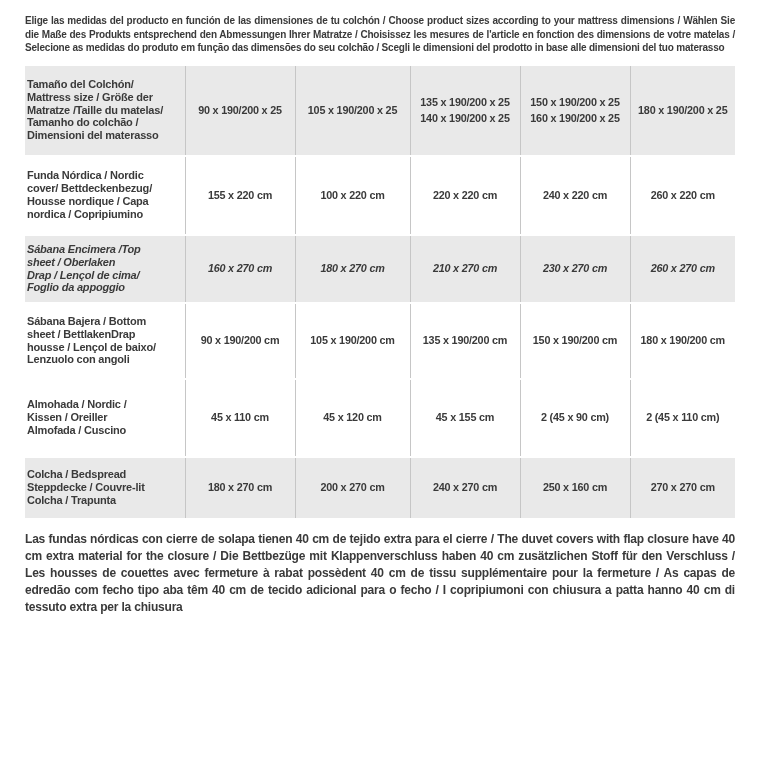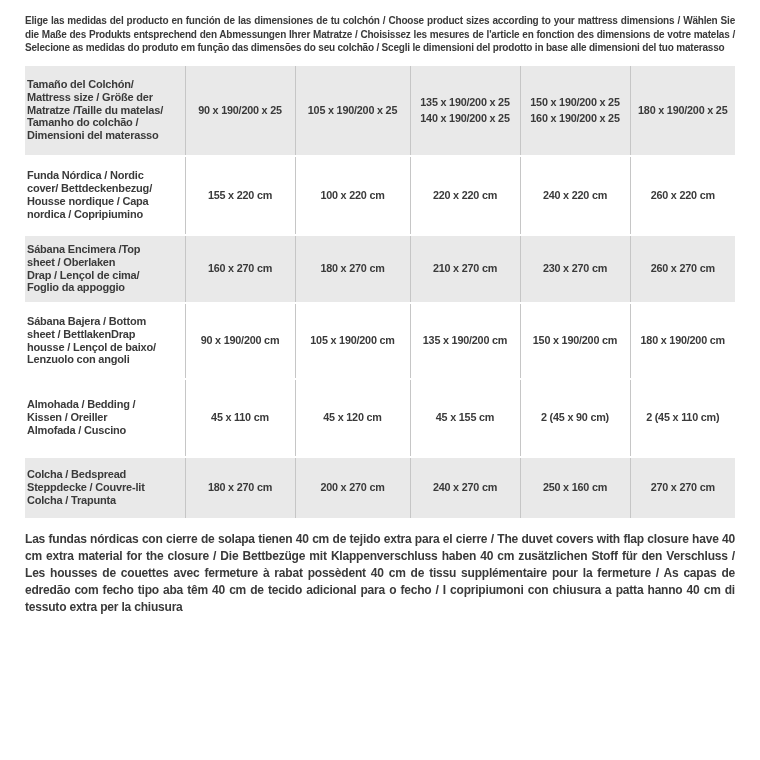"Sábana Encimera /Top" table.sizes tr:nth-child(3) { font-style: none -> italic }
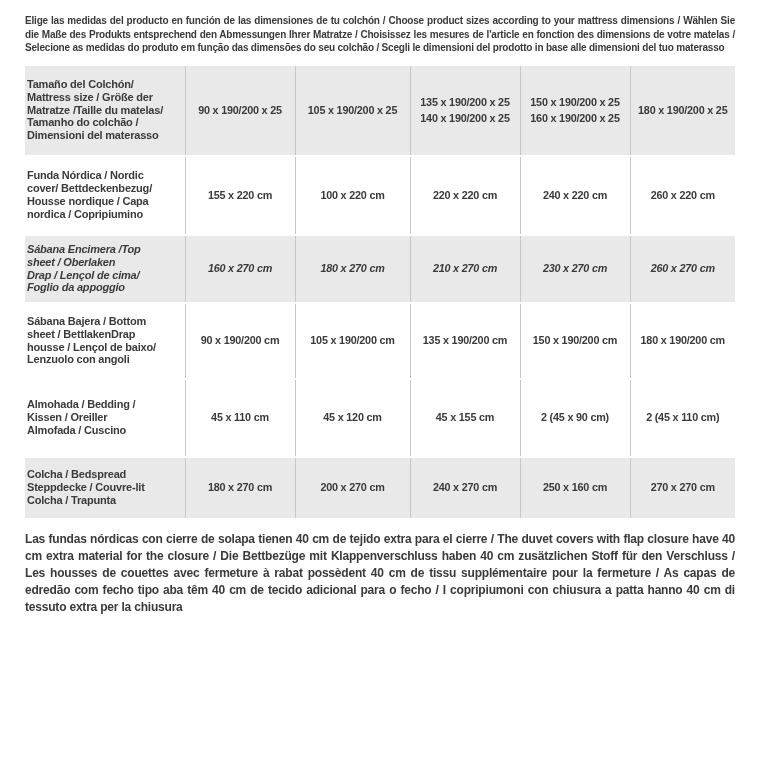"Almohada / Bedding /" th.label { text: Bedding -> Nordic }
